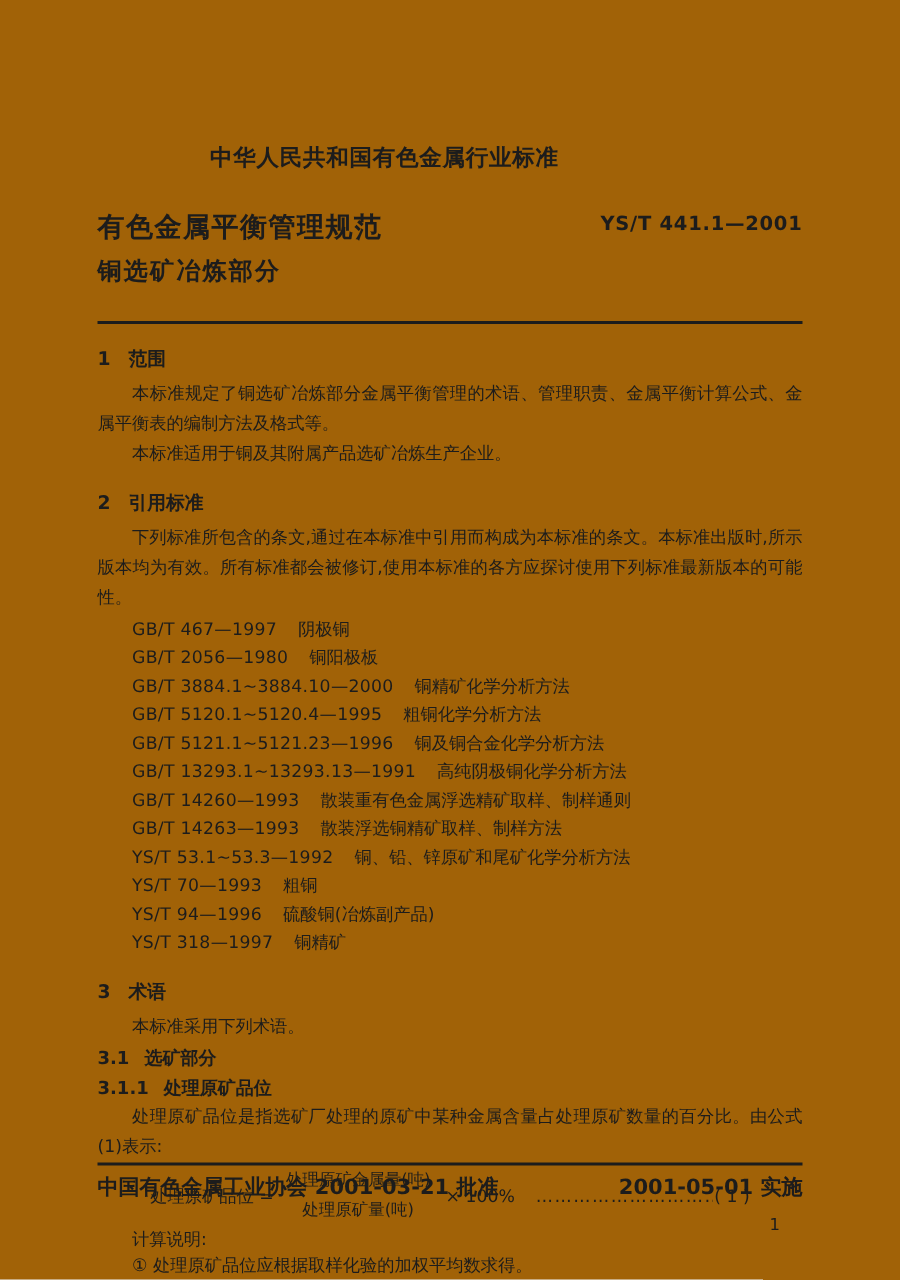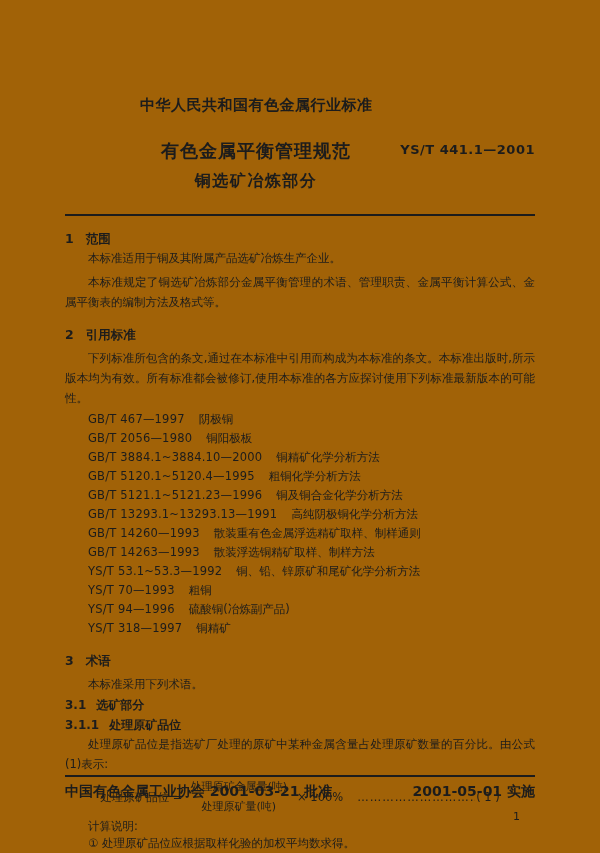"有色金属平衡管理规范" .title-block { text-align: center -> none }
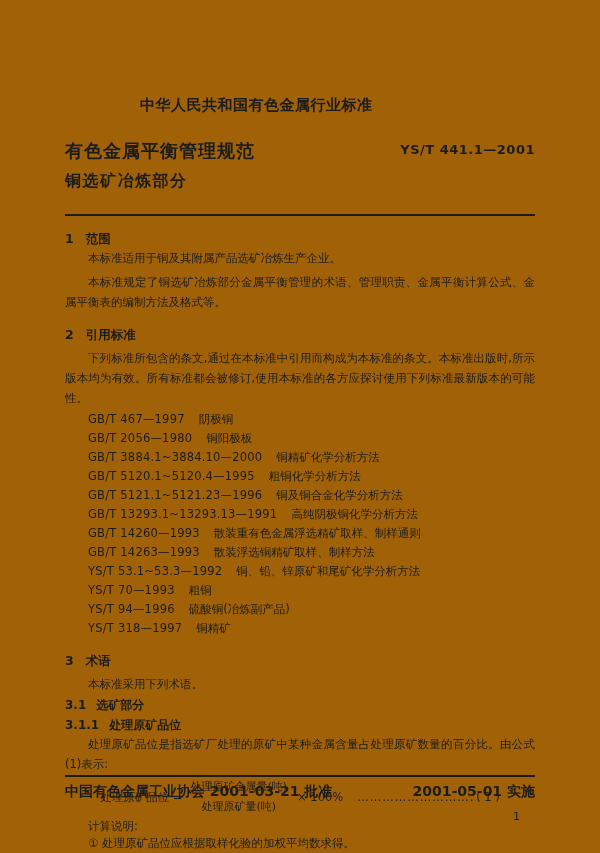"本标准适用于铜及其附属产品选矿冶炼生产企业。" p.body-text { order: before "本标准规定了铜选矿冶炼部分金属平衡管理的术语、管理职责、金属平衡计算公式、金属平" -> after "本标准规定了铜选矿冶炼部分金属平衡管理的术语、管理职责、金属平衡计算公式、金属平" }
